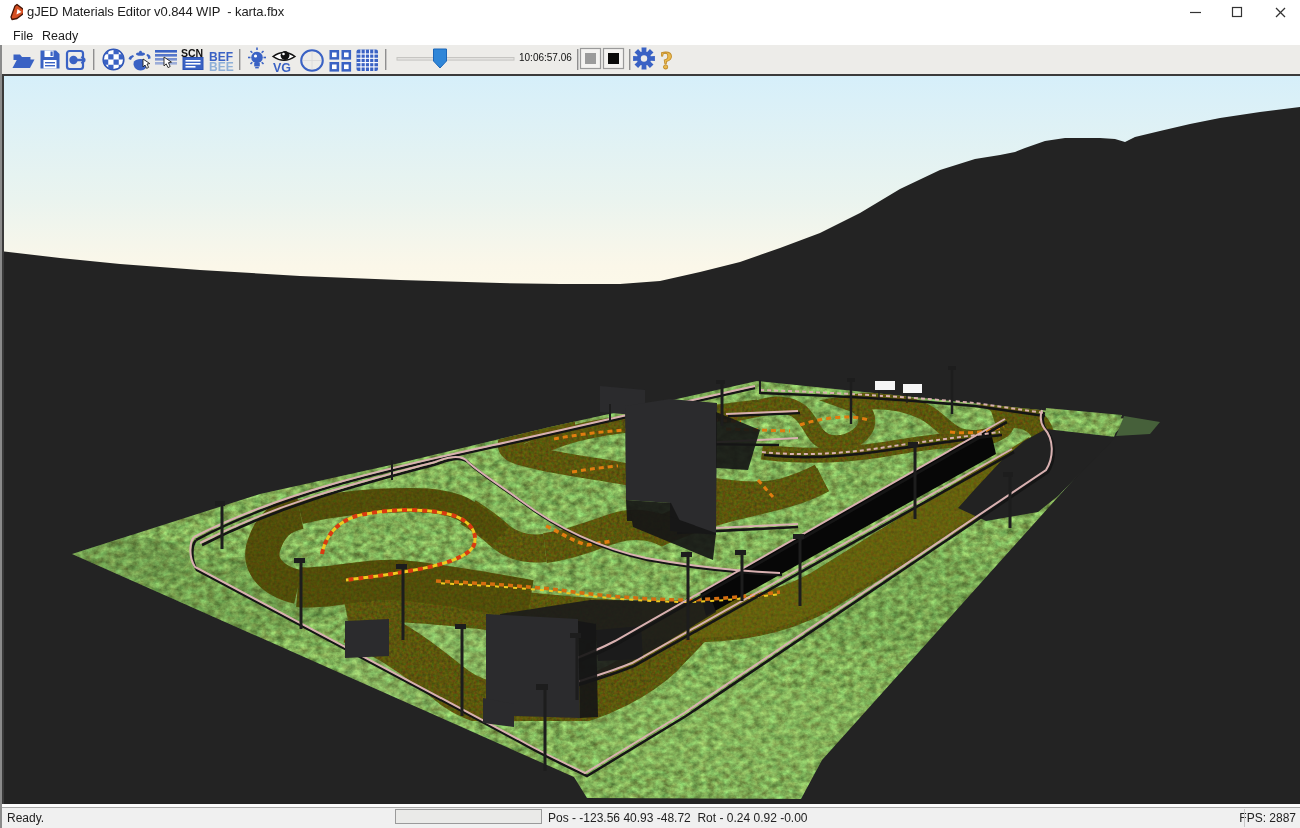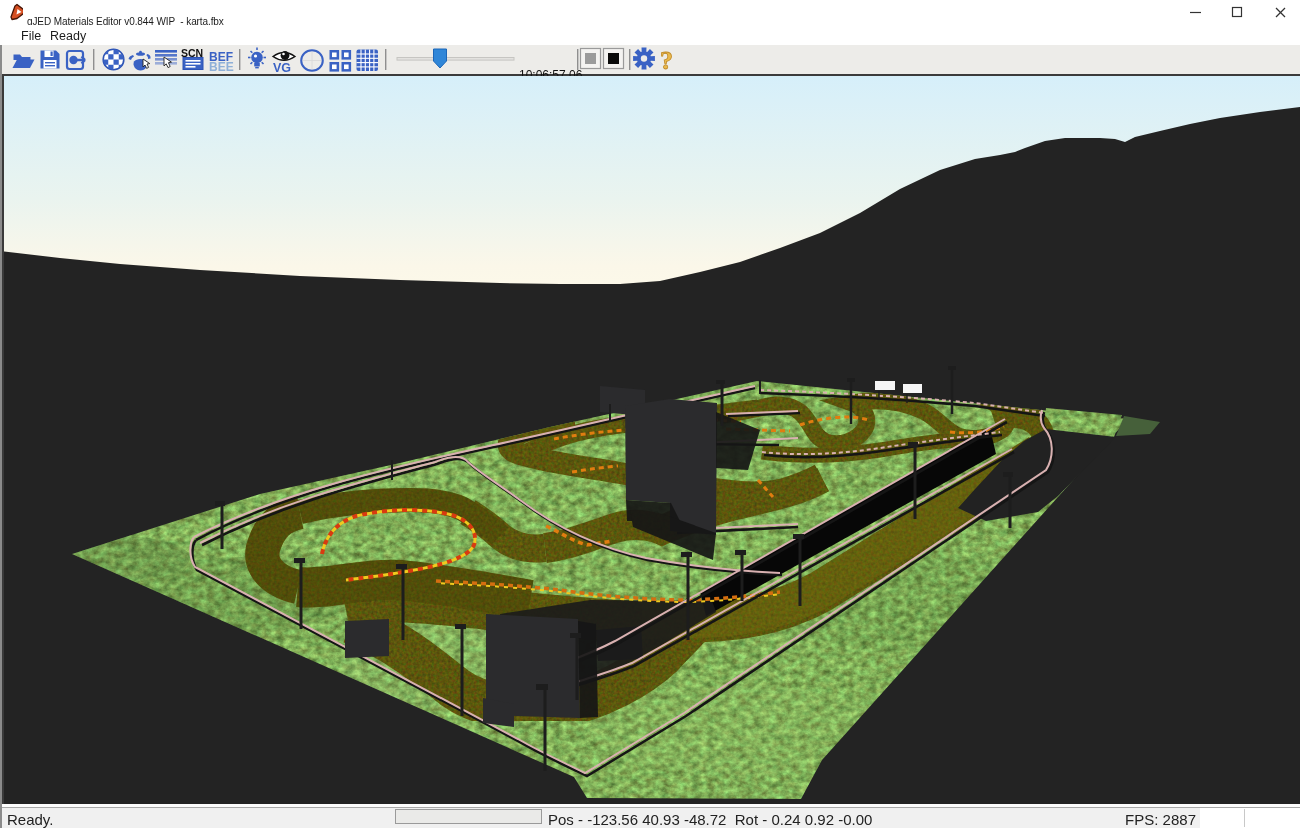"gJED Materials Editor v0.844 WIP" #titletext { font-size: 10px -> 13px; margin-top: 12px -> none }
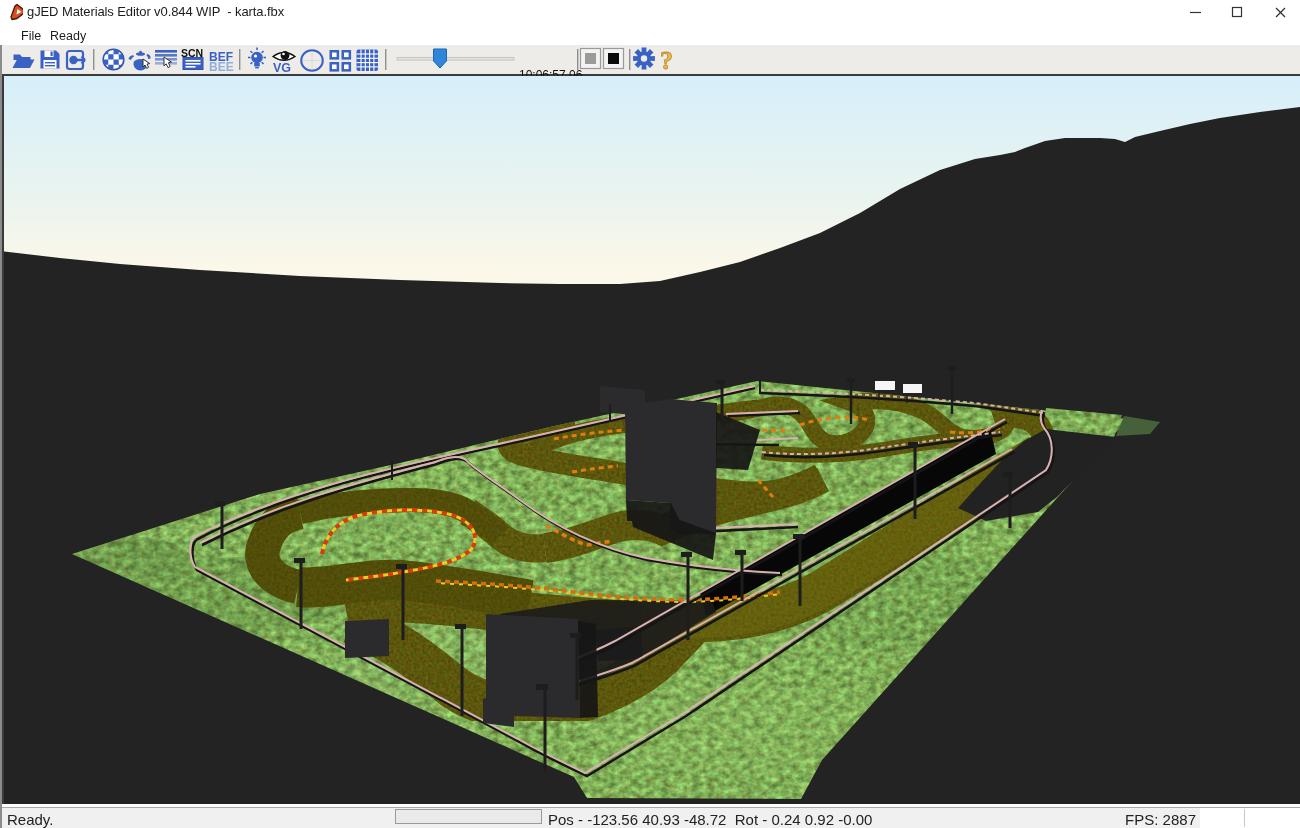"File" #menubar { left: 12px -> 4px }
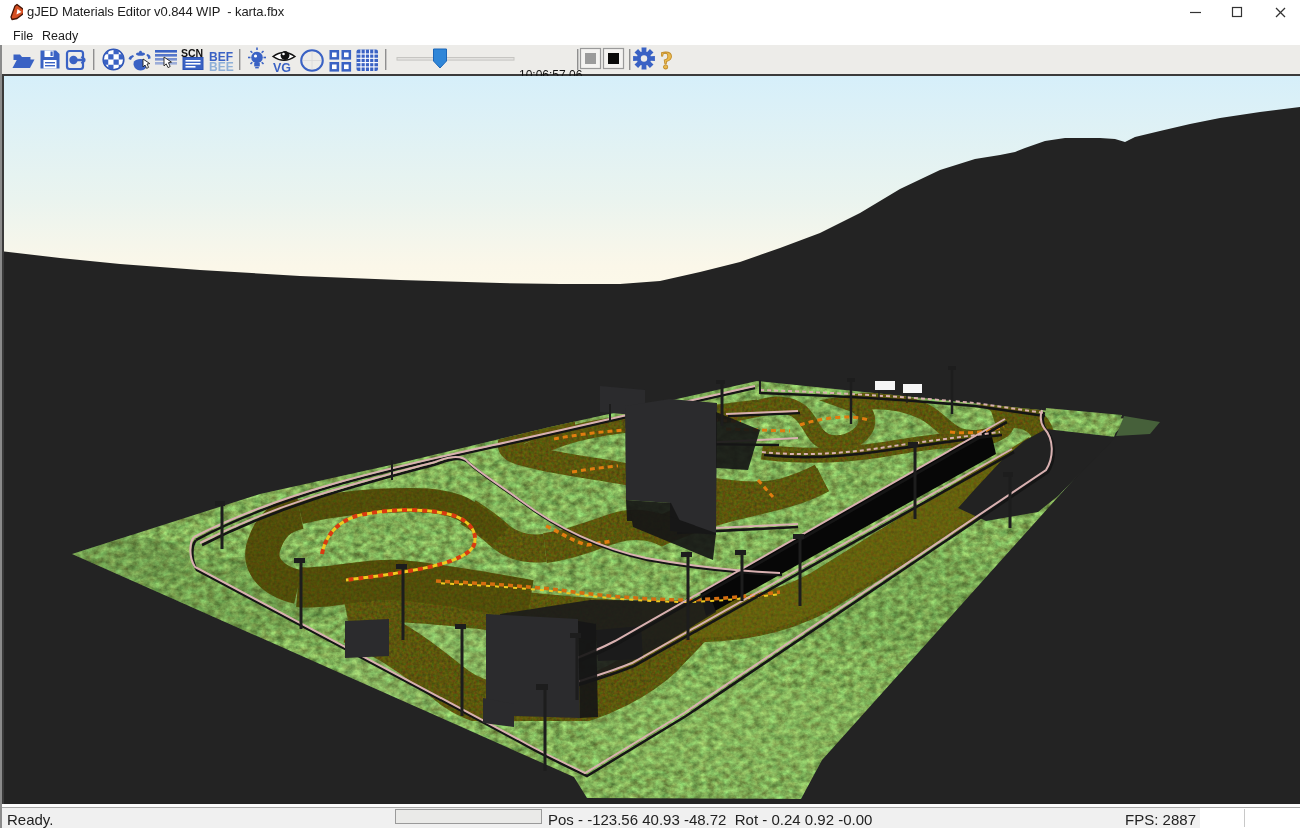"10:06:57.06" span.abs { font-size: 12px -> 10px; top: 68px -> 52px }
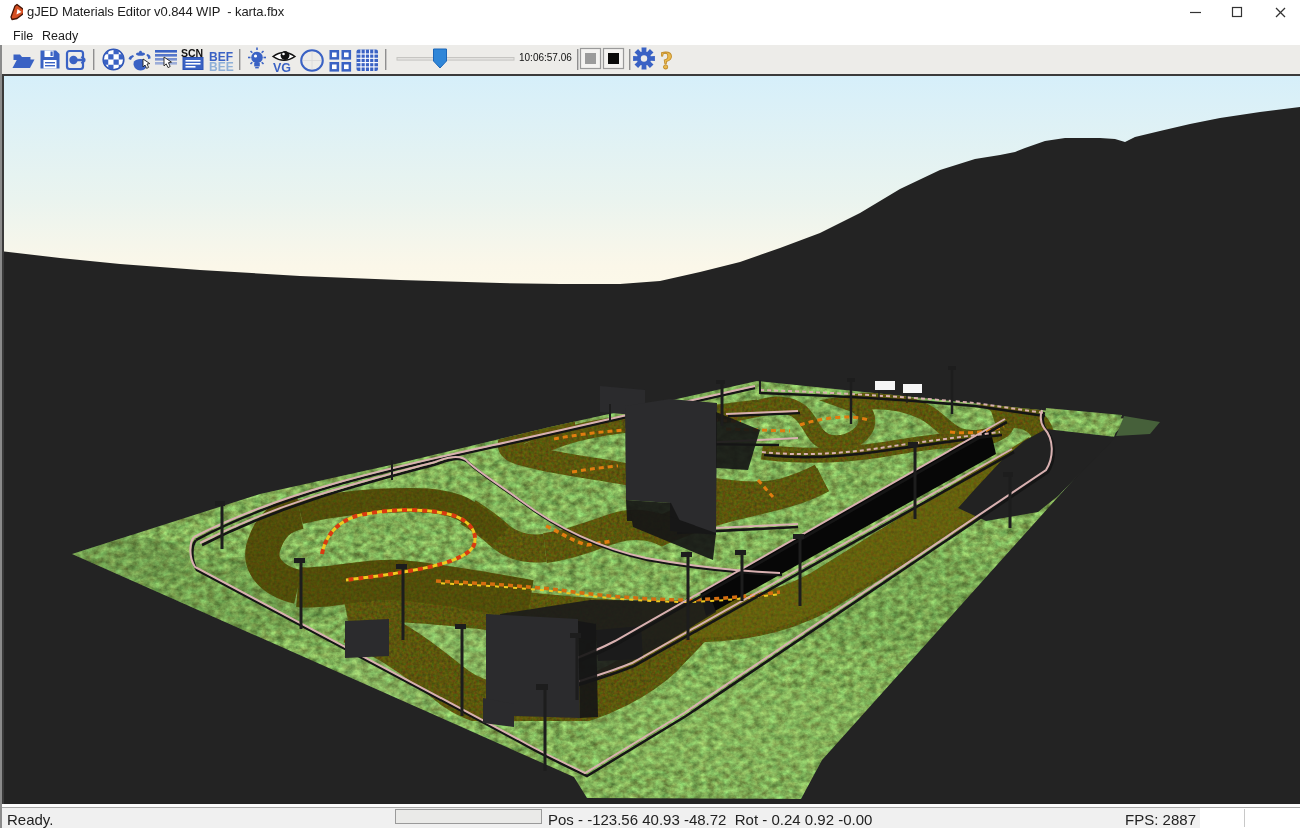"Ready." #statusbar { font-size: 15px -> 12px; width: 1200px -> 1300px }
